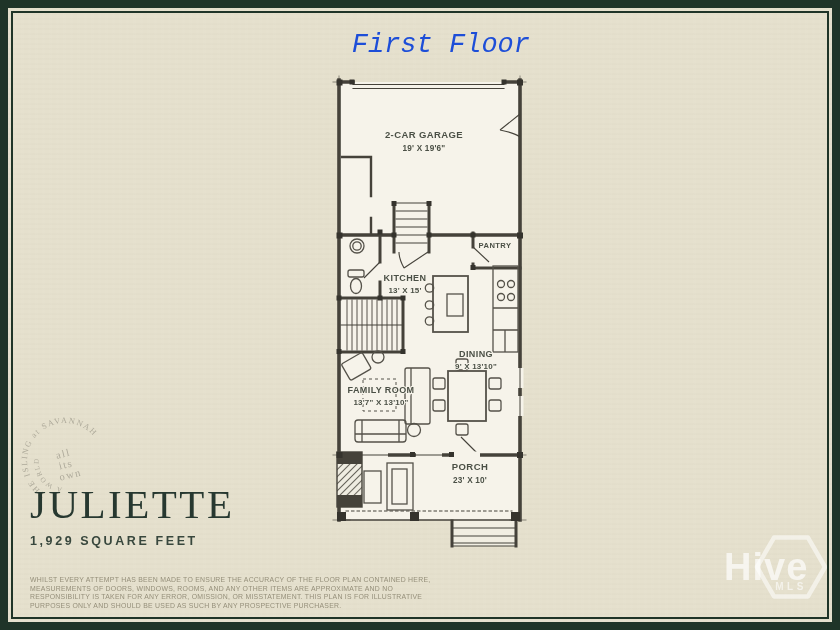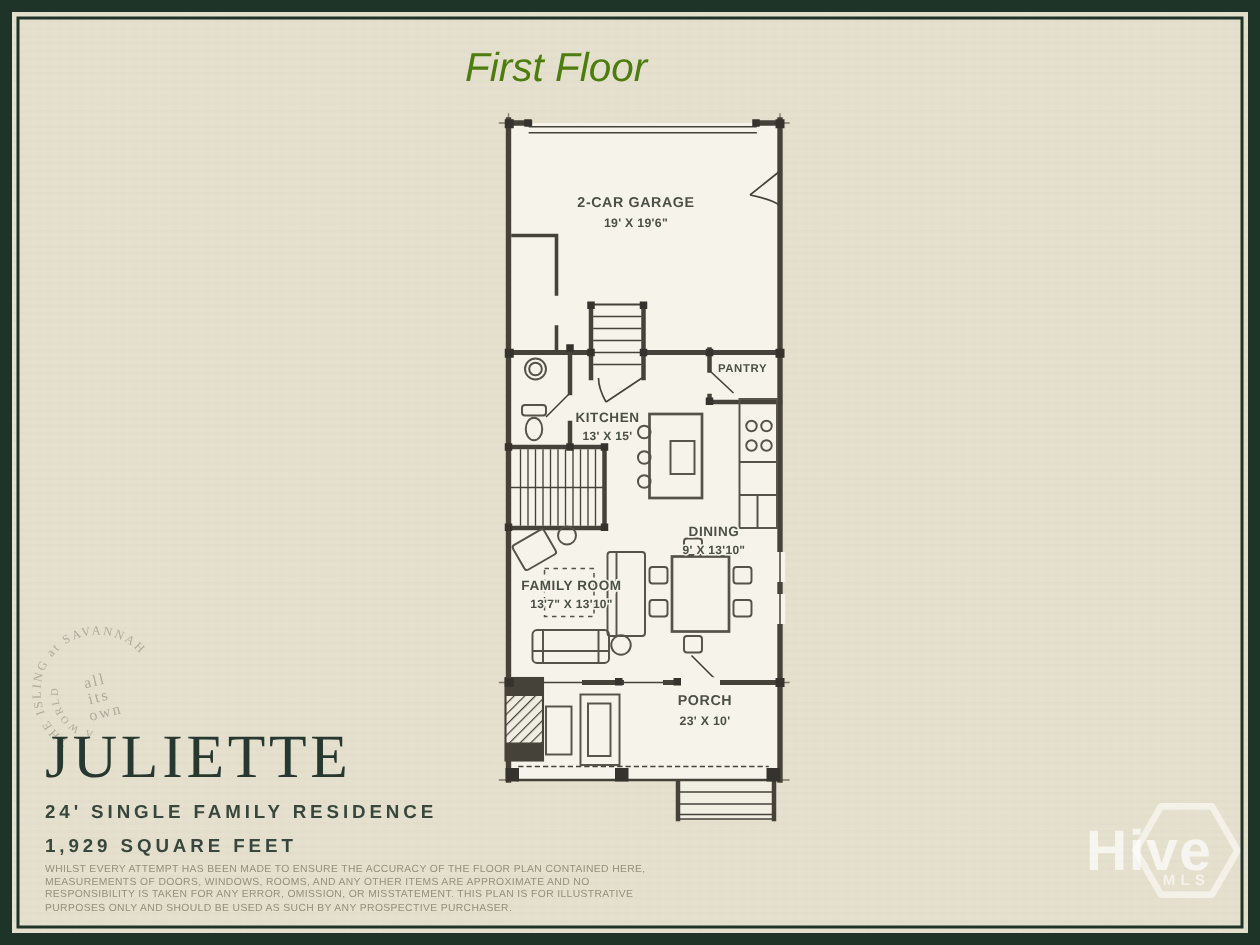"First Floor" .page-title { color: #4d7c0f -> #1d4ed8; font-family: Liberation Sans, sans-serif -> Liberation Mono, monospace; text-align: left -> right }
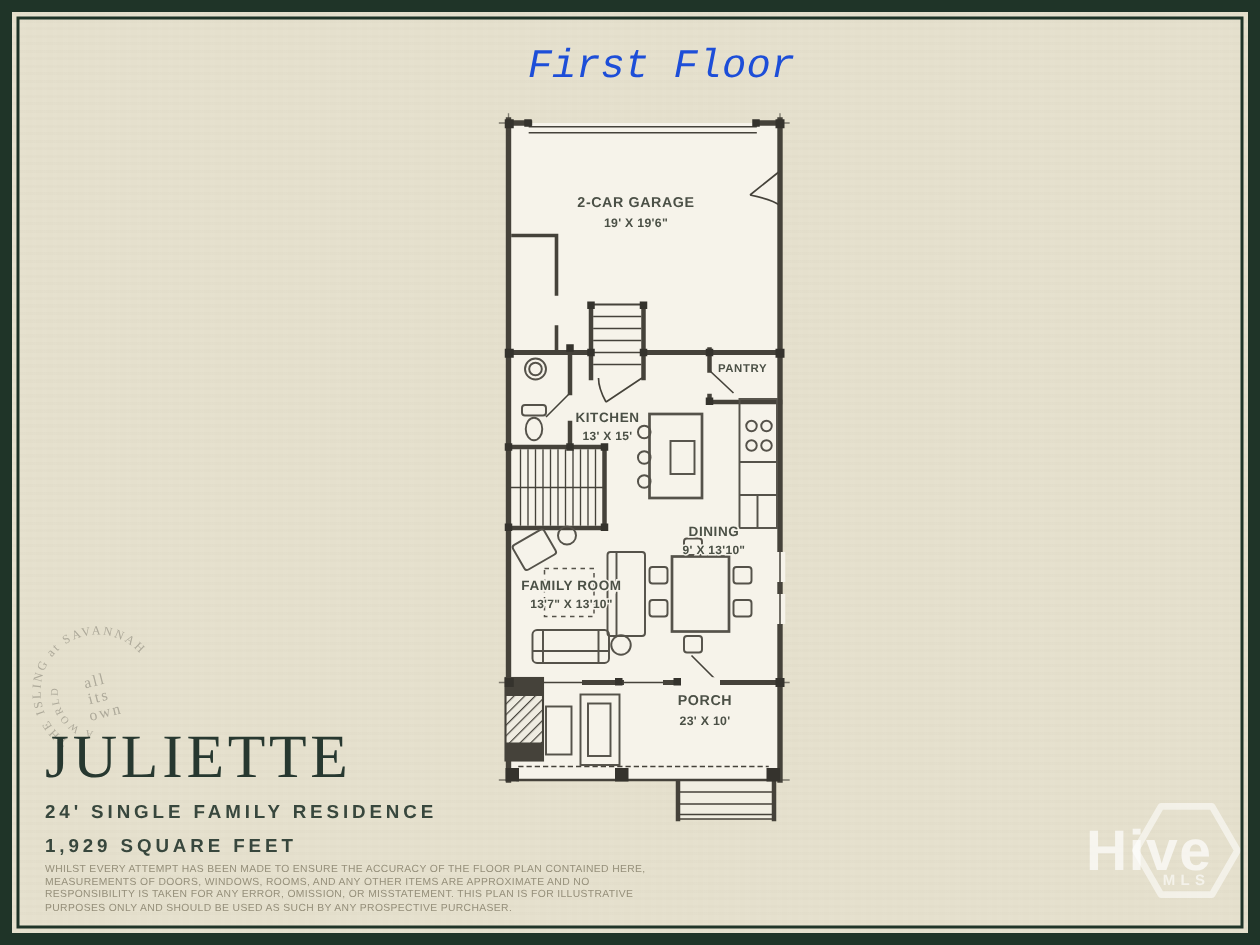"24' SINGLE FAMILY RESIDENCE" div.plan-sub { html: <div>24' SINGLE FAMILY RESIDENCE</div> -> none }
